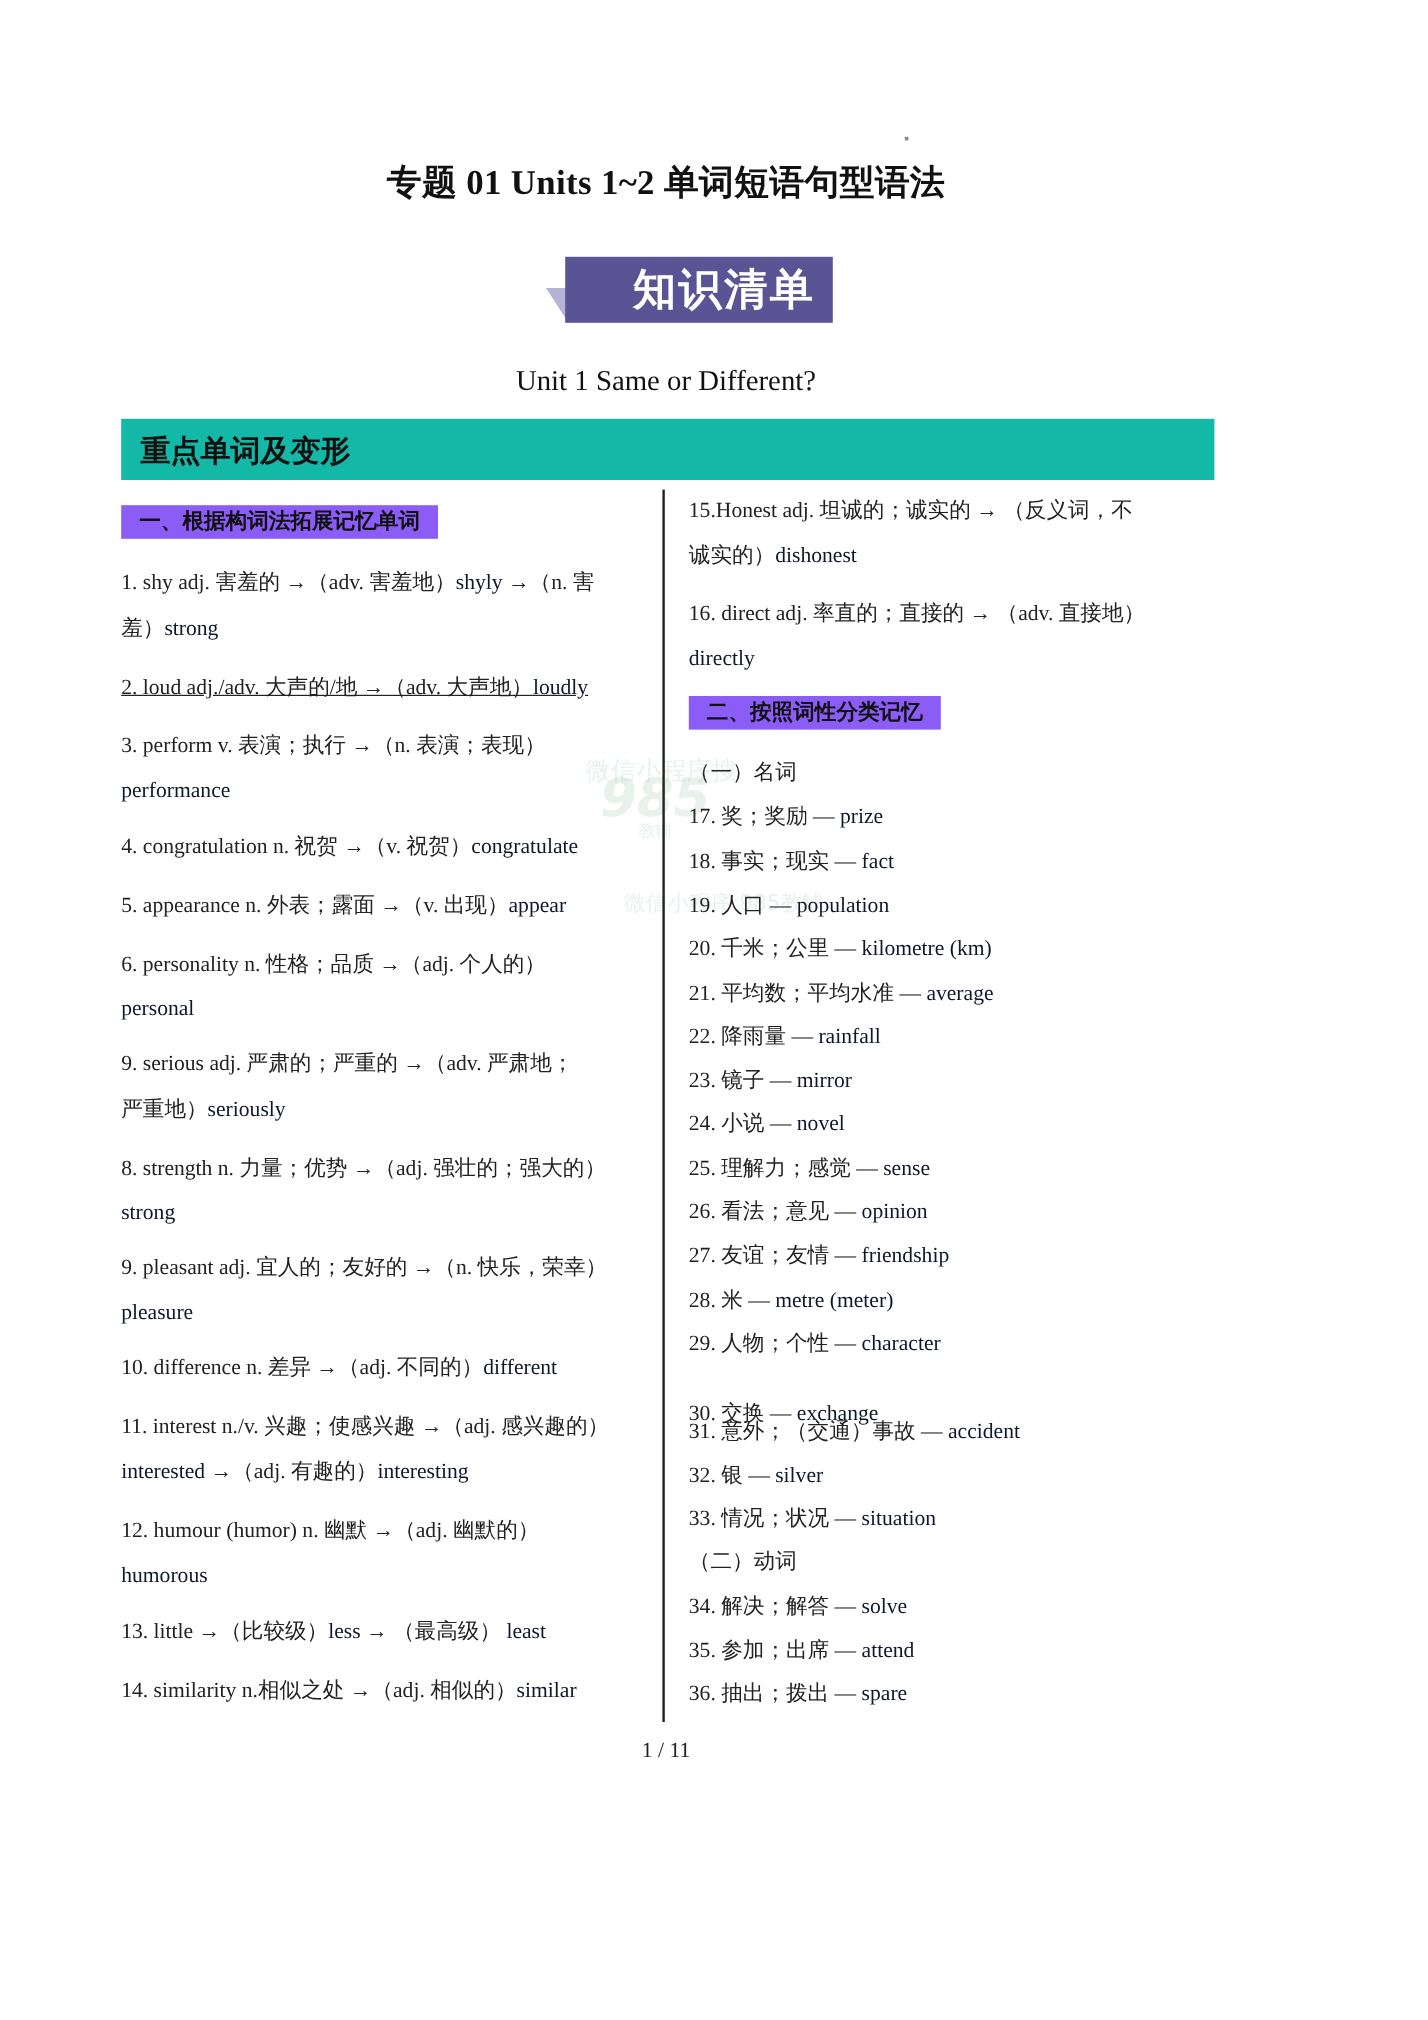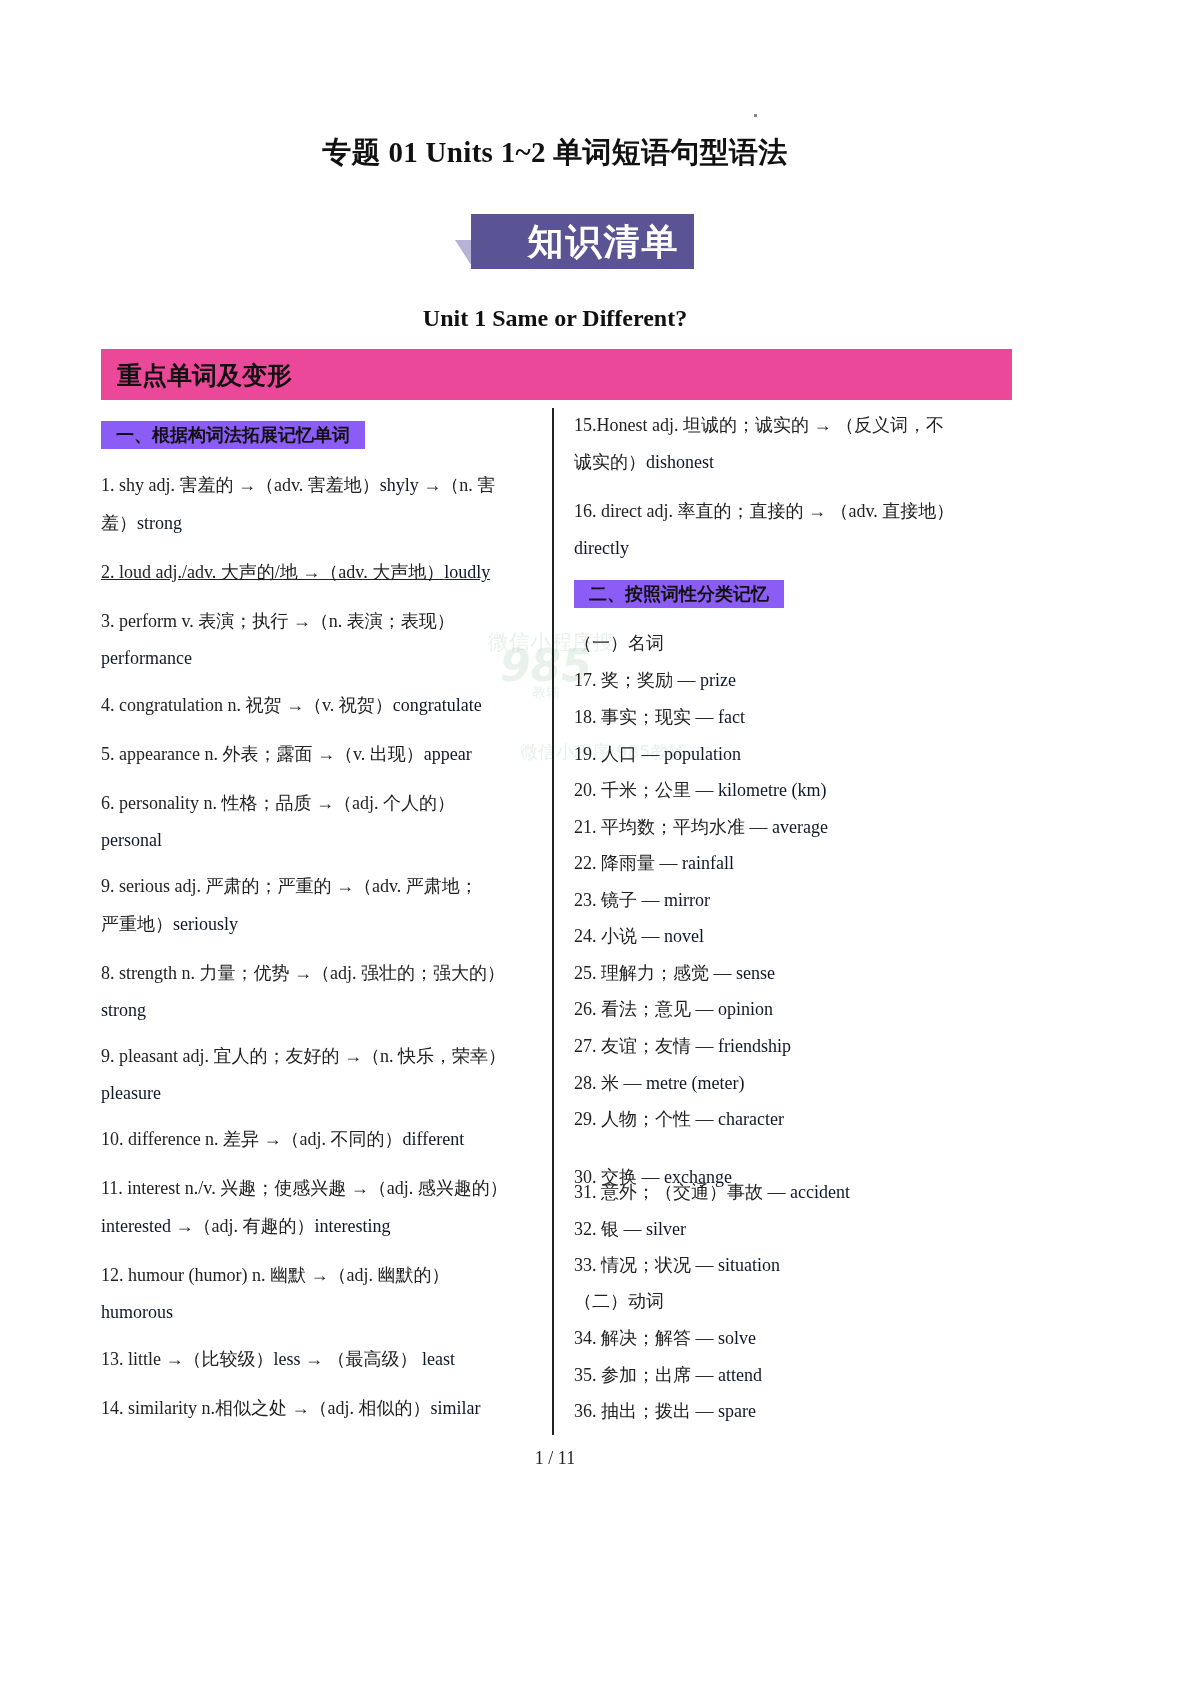"Unit 1 Same or Different?" .unit-title { font-weight: bold -> normal }
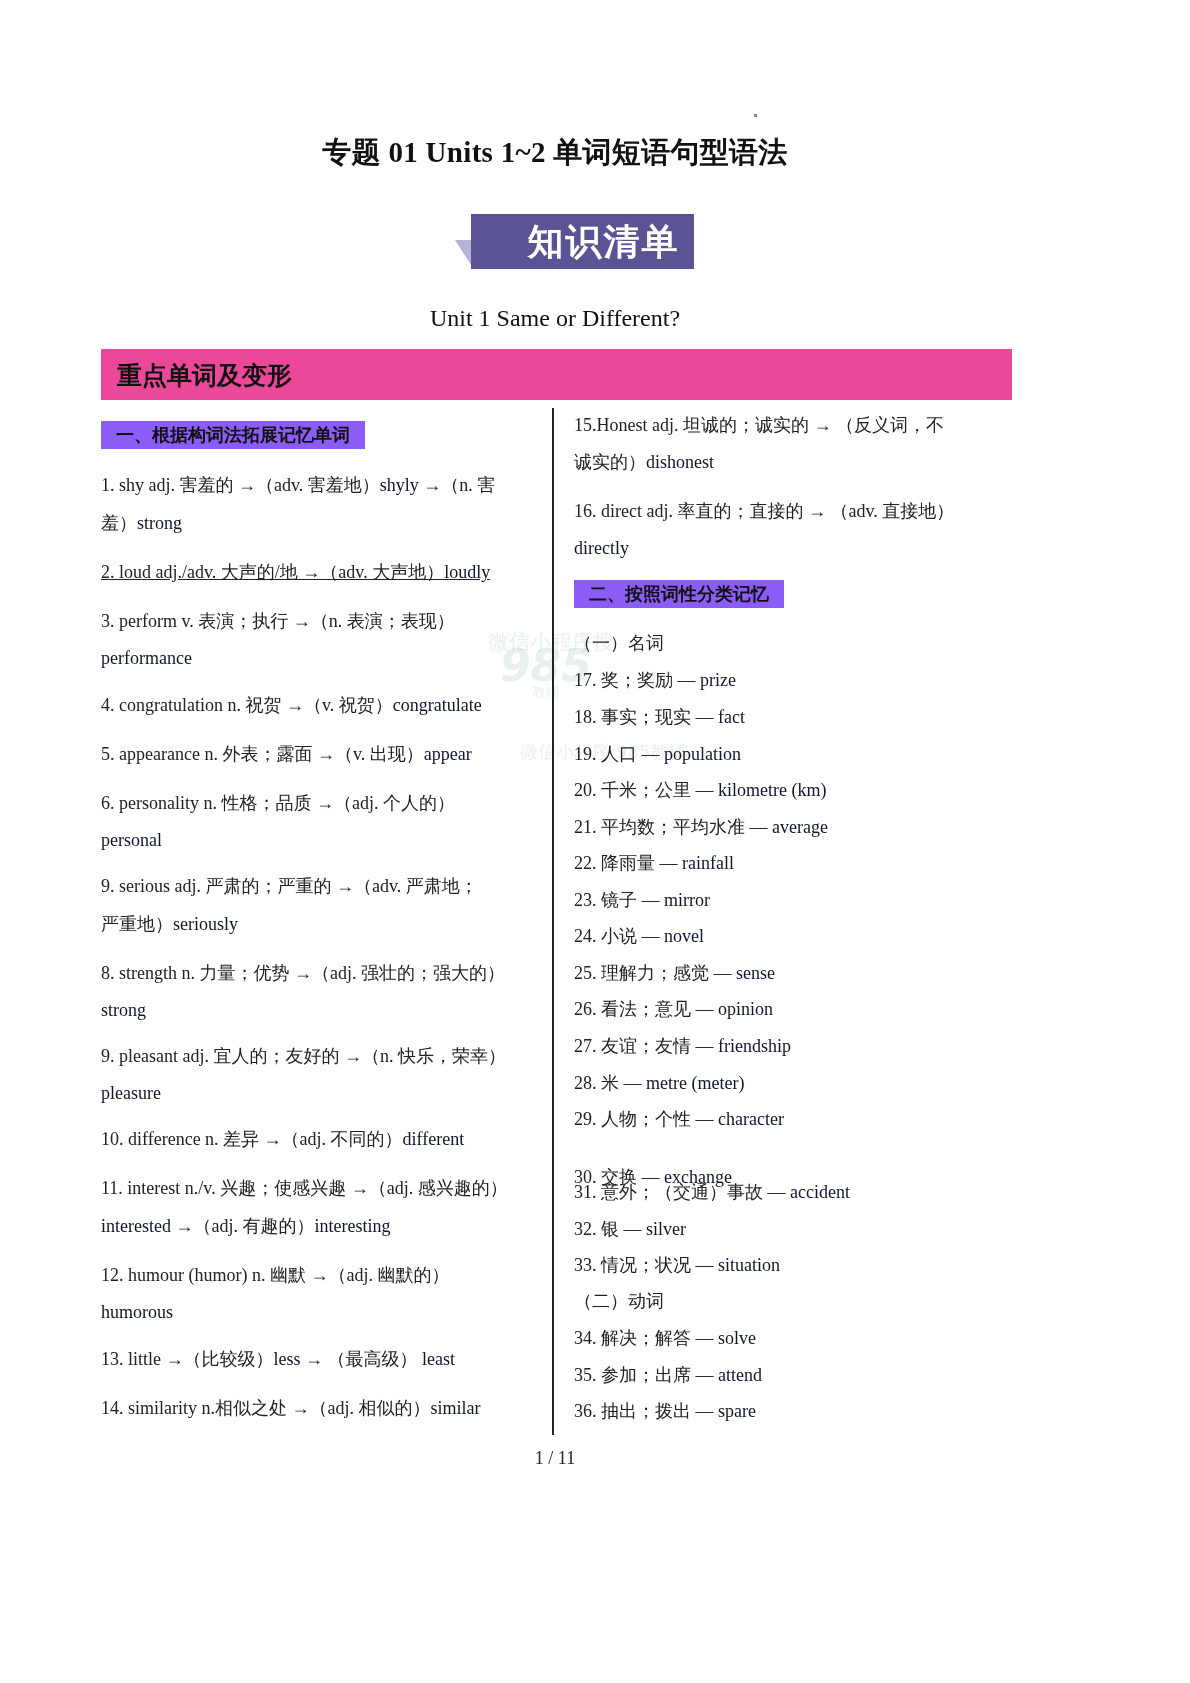"重点单词及变形" .section-bar { background: #ec4899 -> #14b8a6 }
